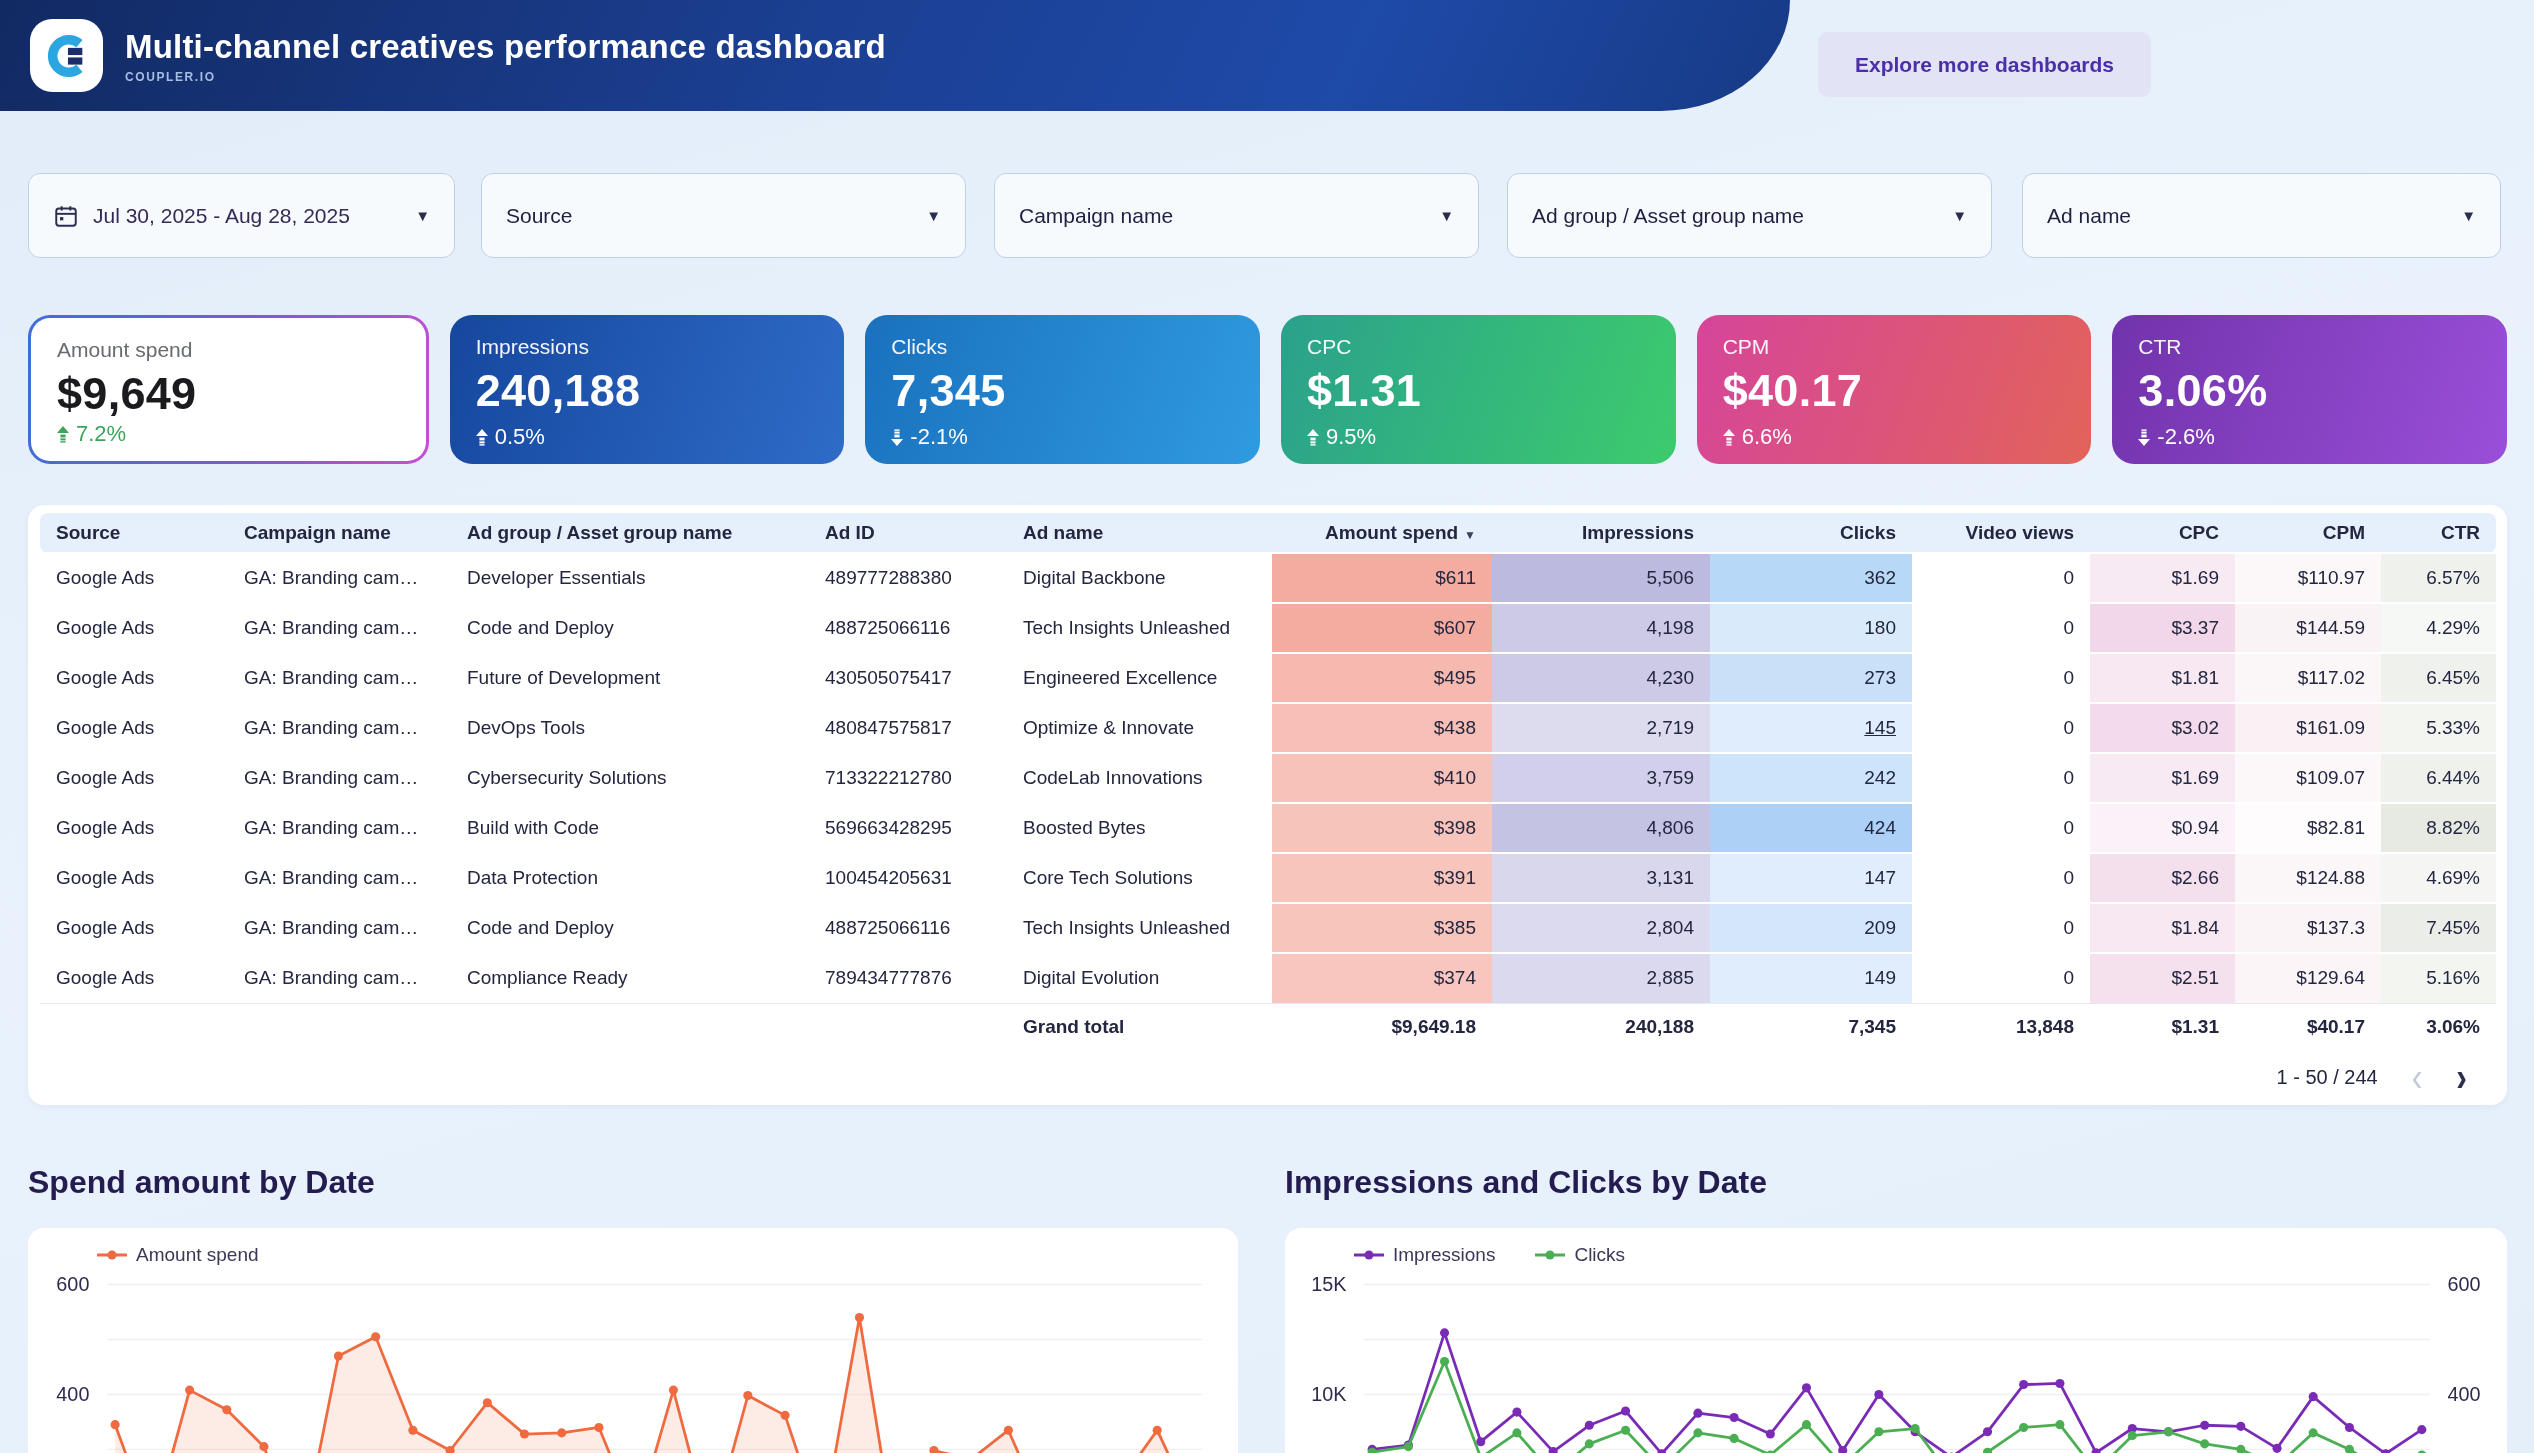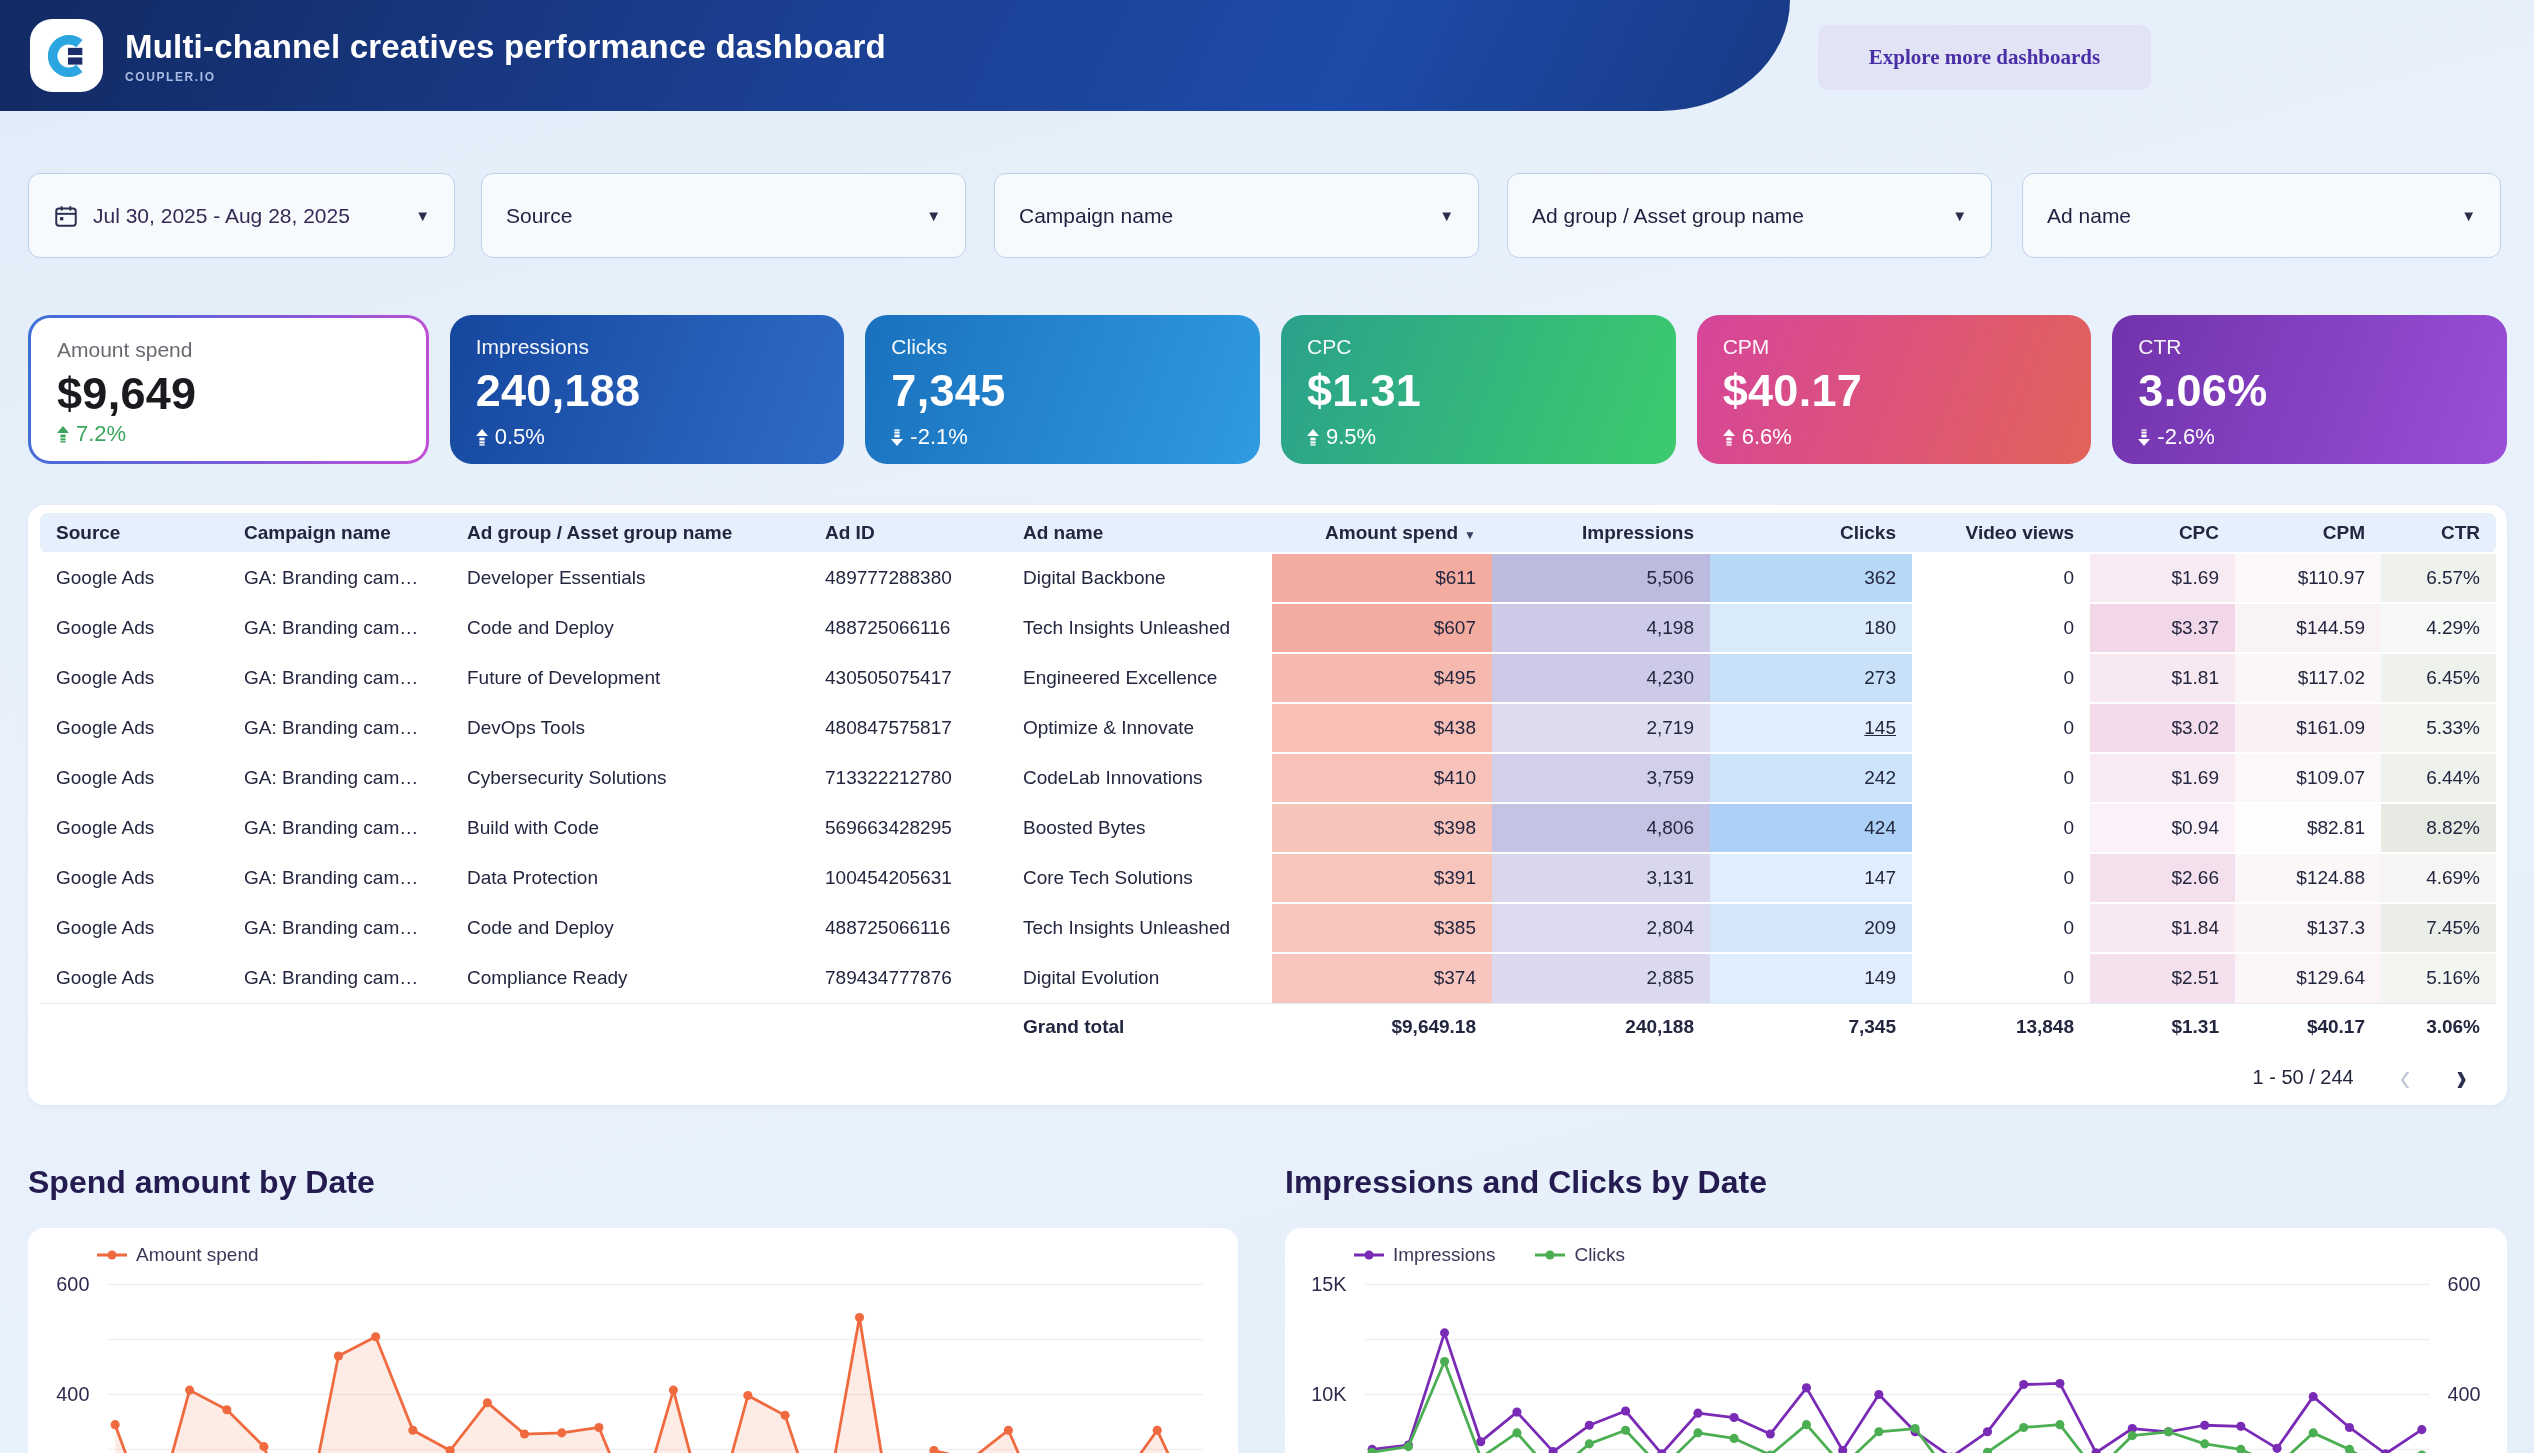"Explore more dashboards" .hdr-btn { font-family: Liberation Serif, serif -> Liberation Sans, sans-serif; top: 25px -> 32px }
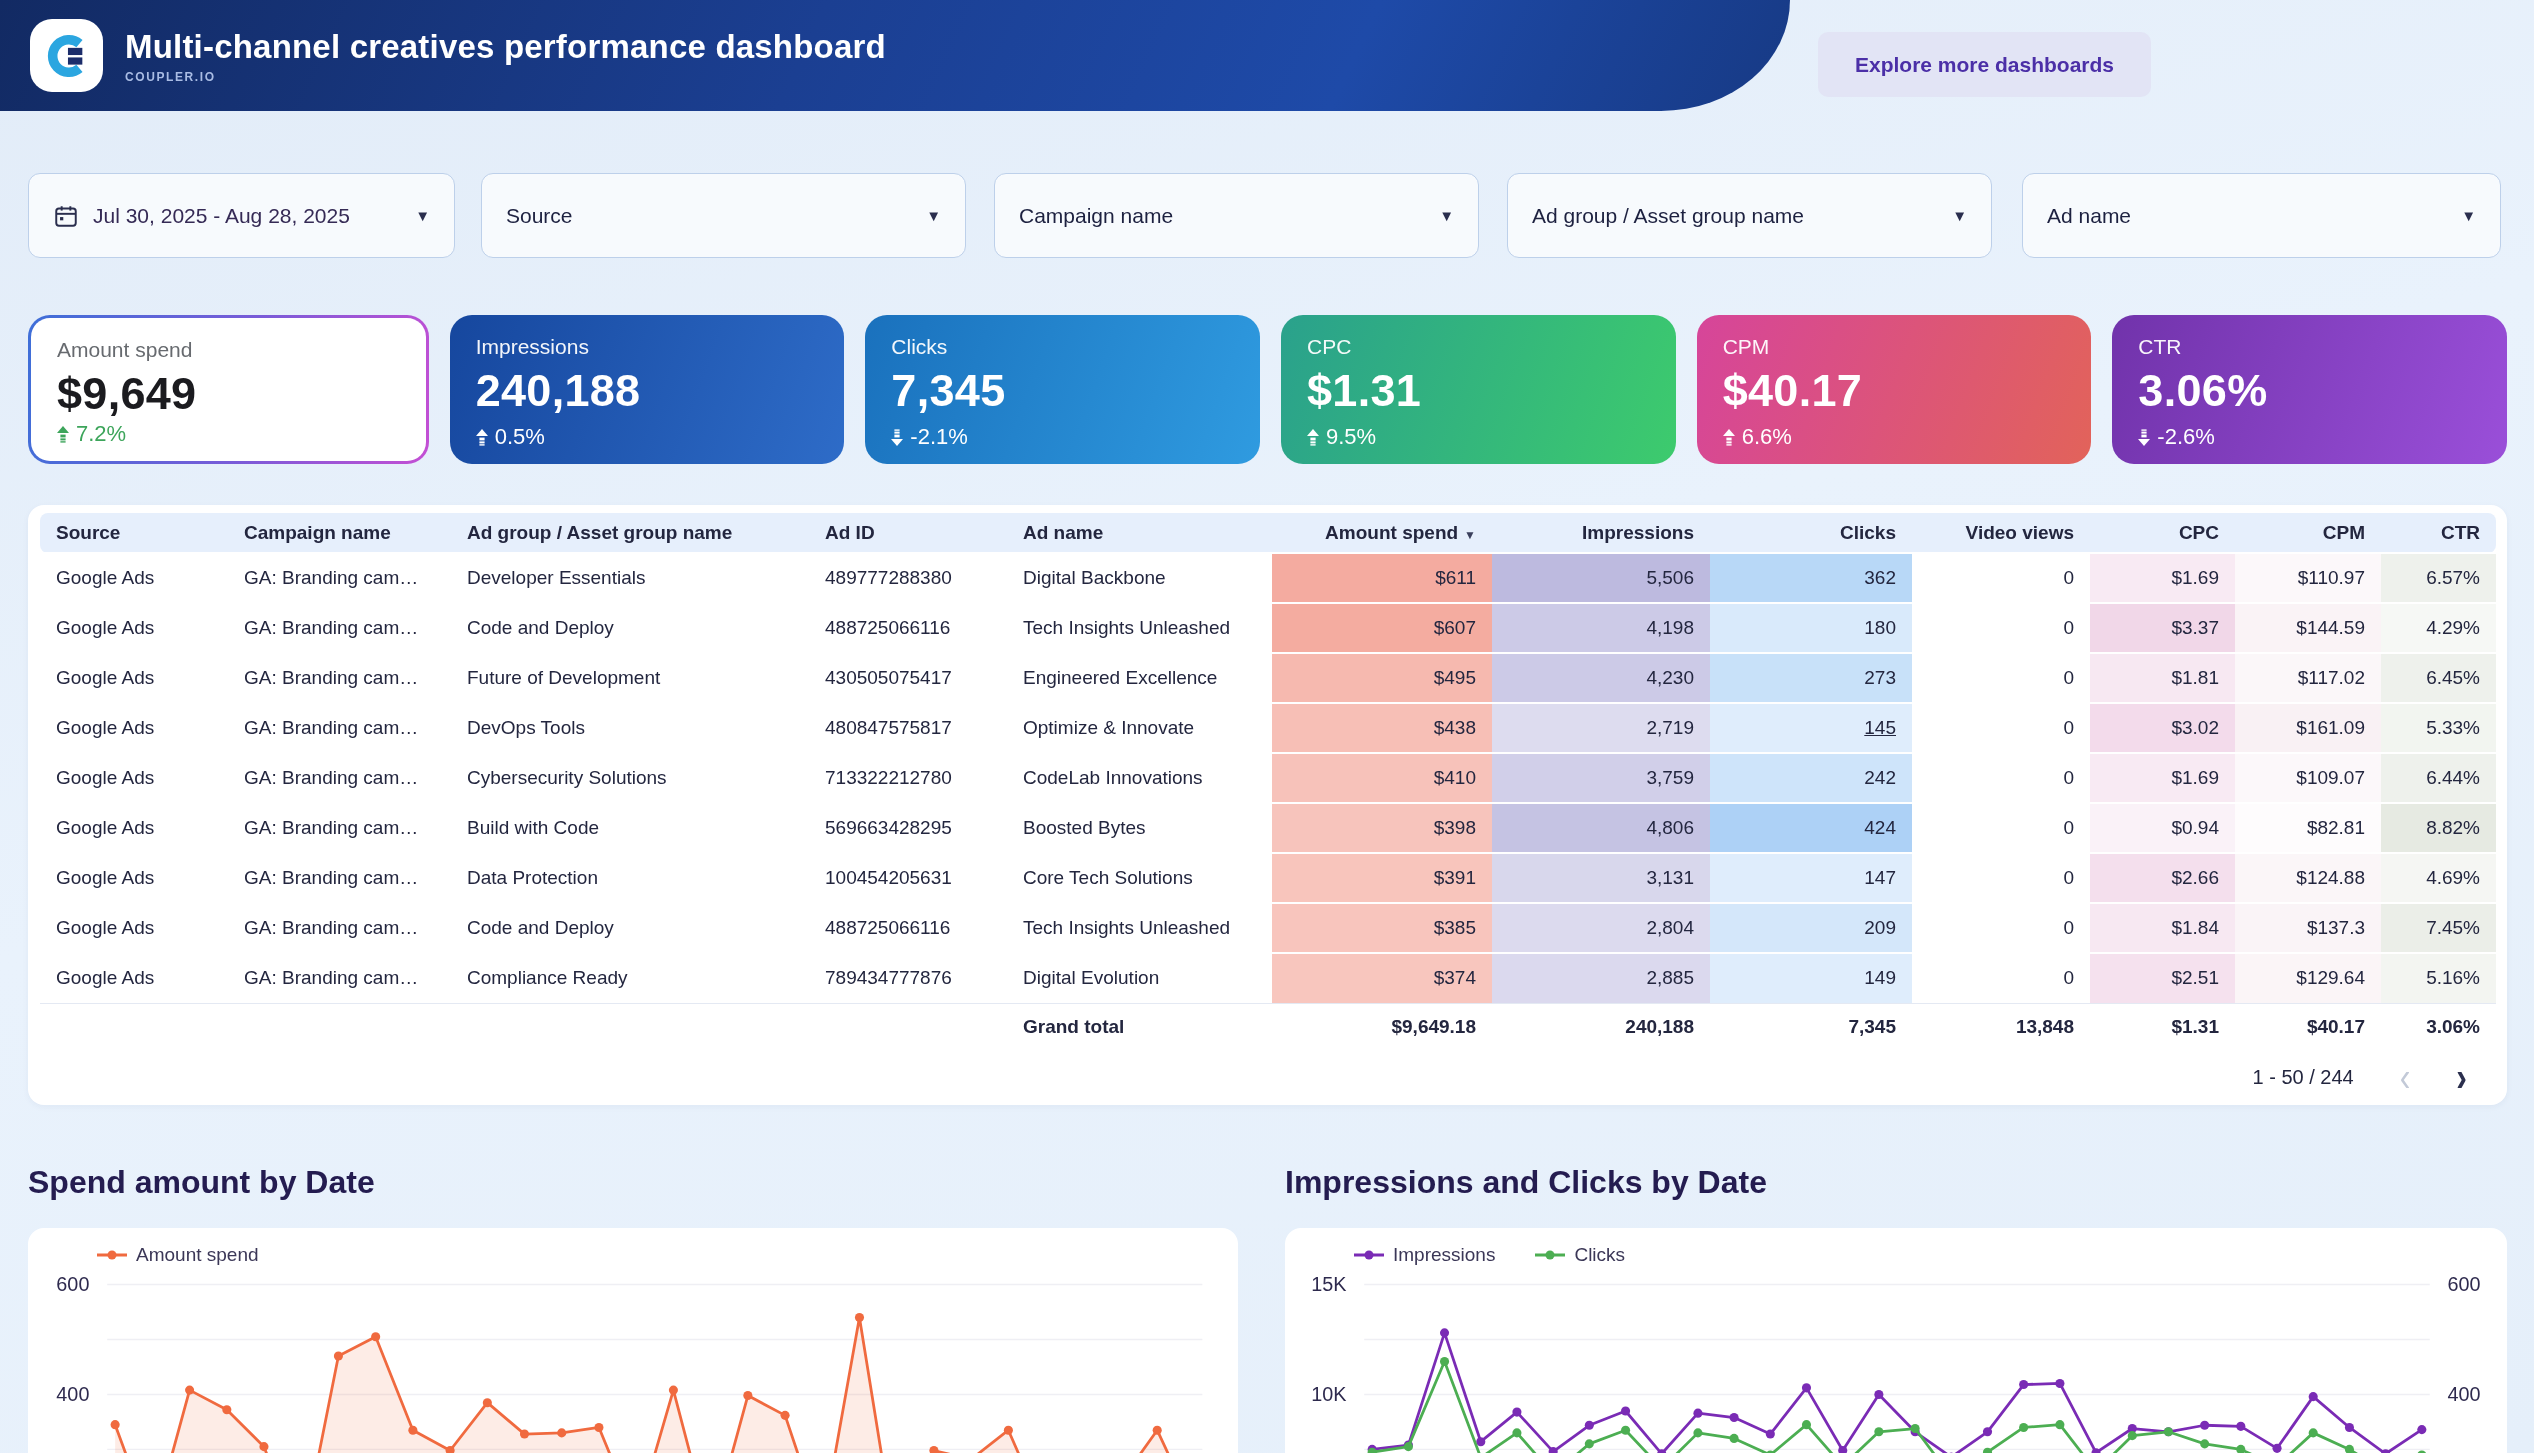"1 - 50 / 244" .pager { gap: 46px -> 34px }
